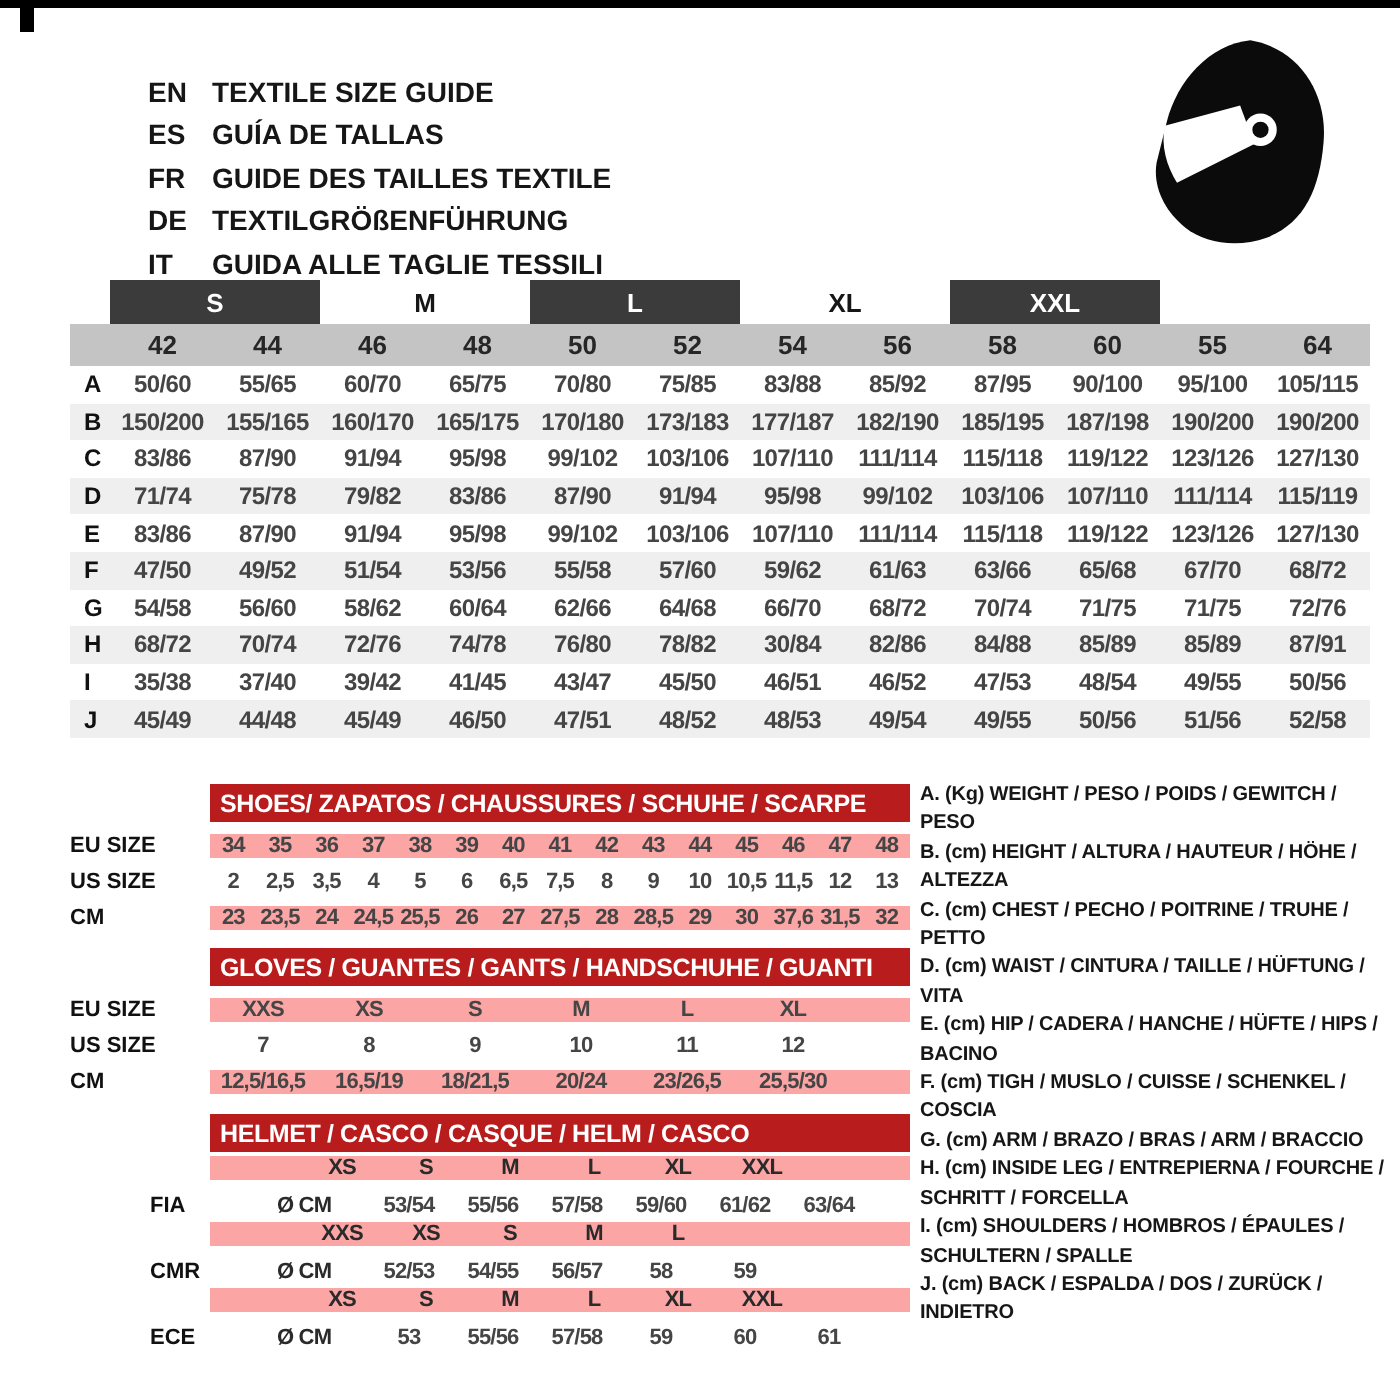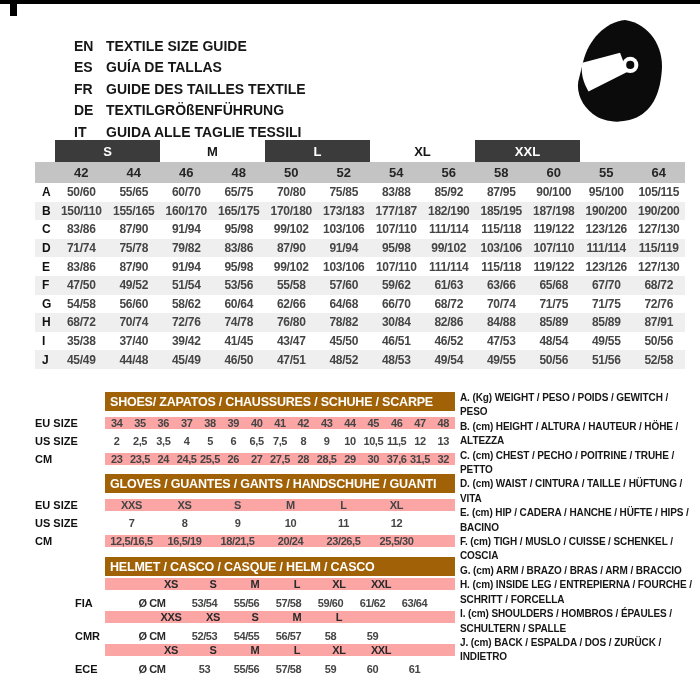"150/110" div.val { text: 150/110 -> 150/200 }
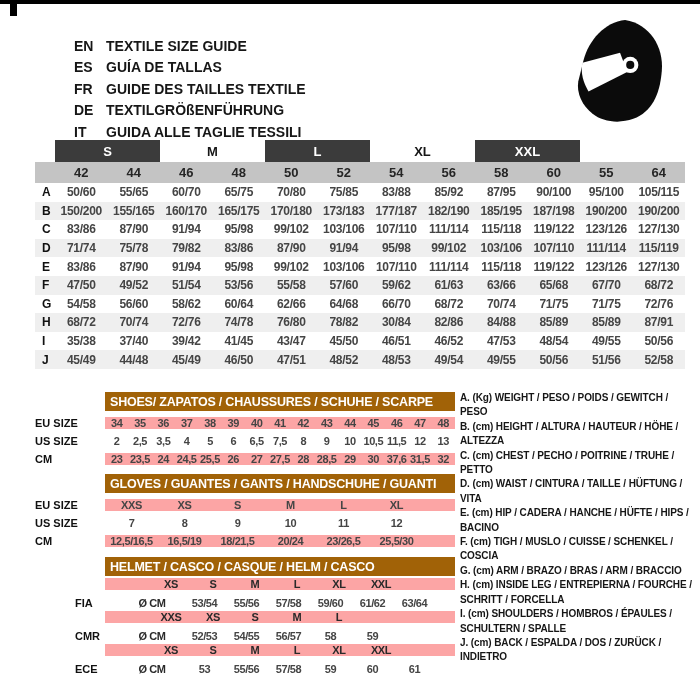"SHOES/ ZAPATOS / CHAUSSURES /" .tbar { background: #a16207 -> #b91c1c }
